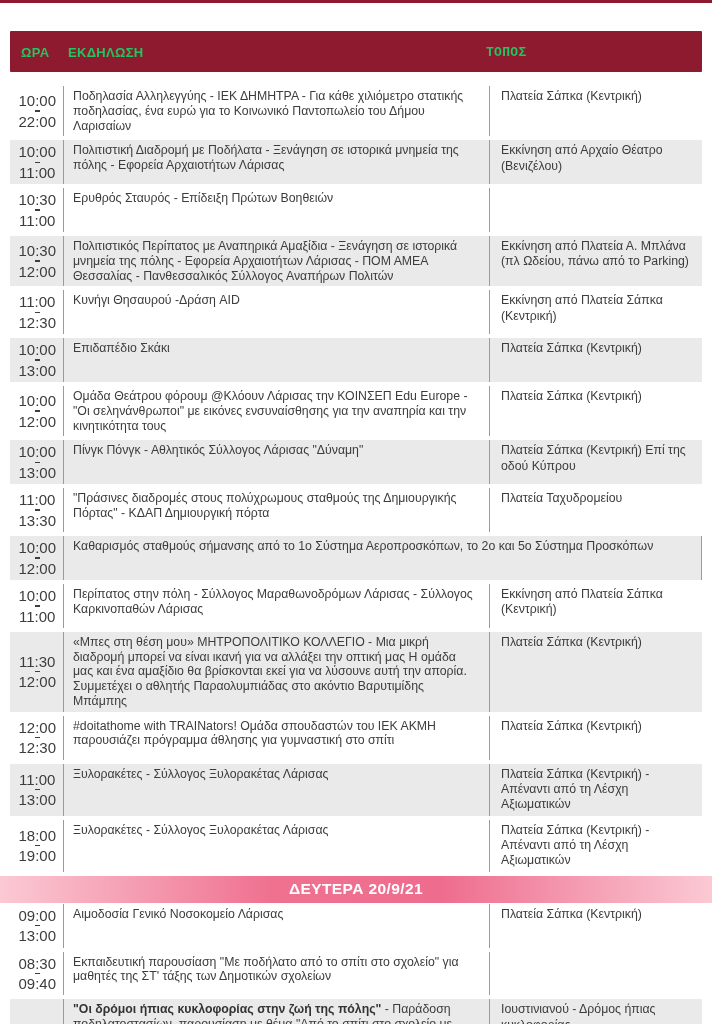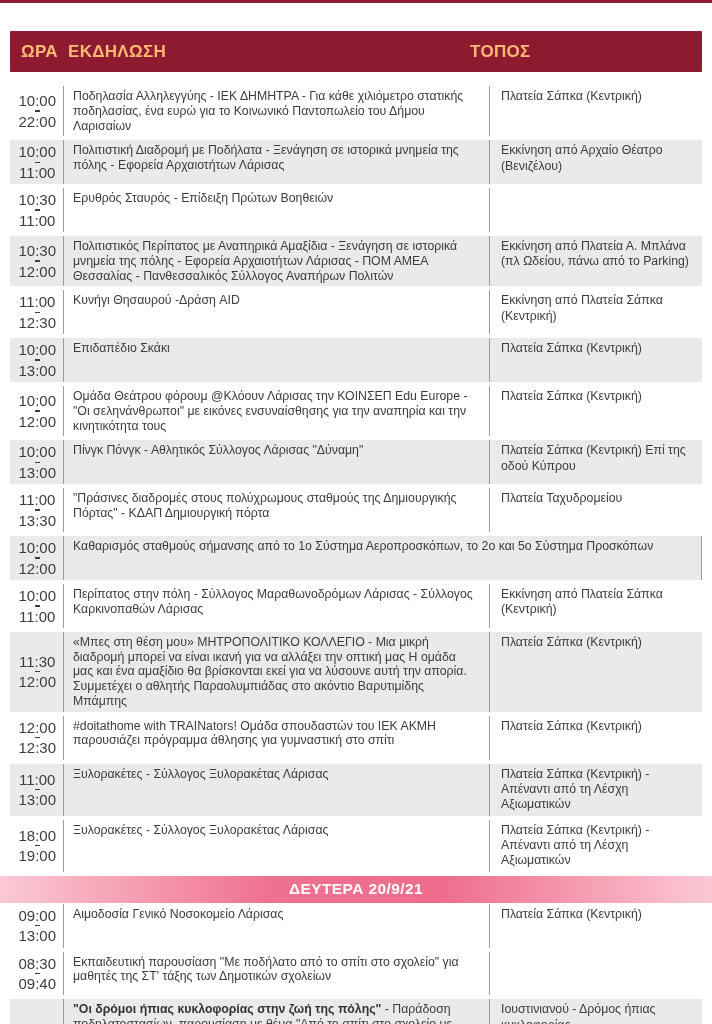"ΩΡΑ" .header-bar { color: #fdba74 -> #22c55e; font-size: 17px -> 13px }
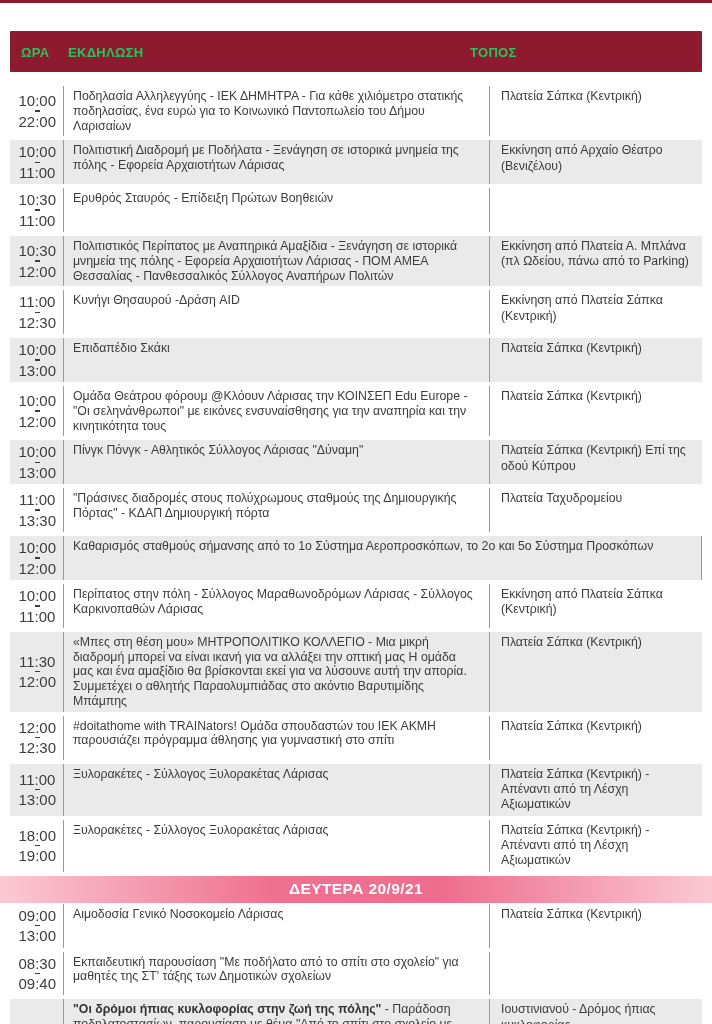"ΤΟΠΟΣ" .h-loc { font-family: none -> Liberation Mono, monospace; left: 460px -> 476px }
